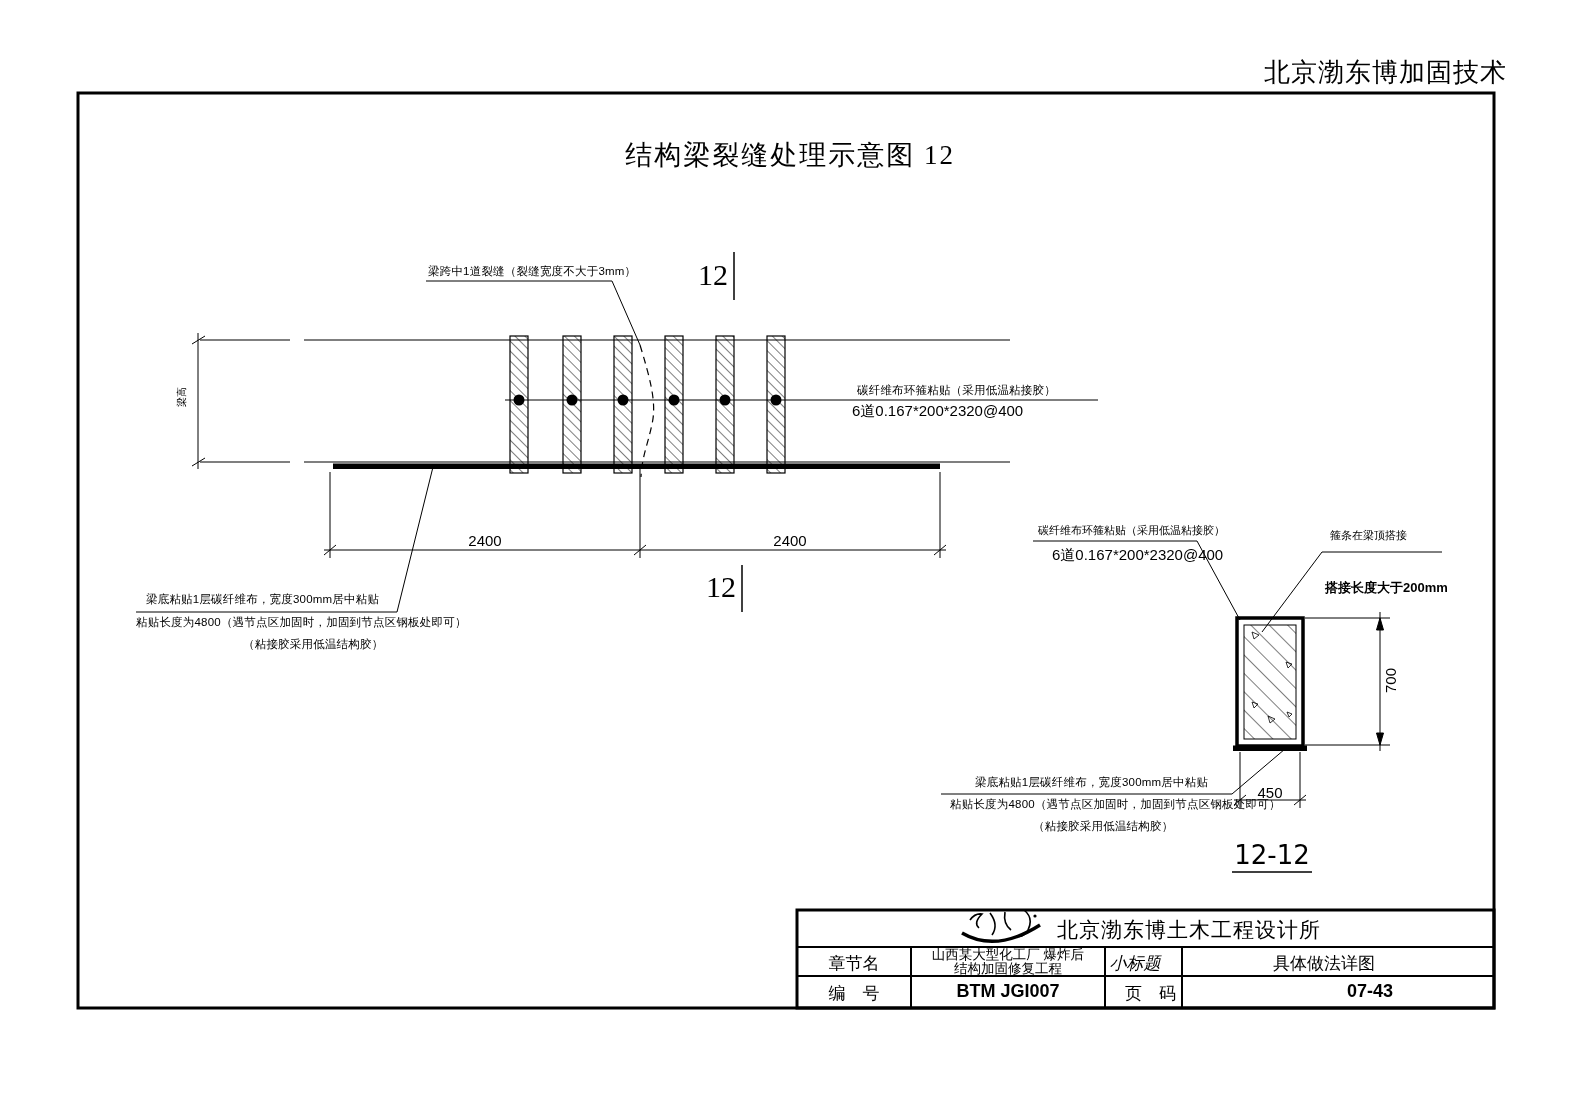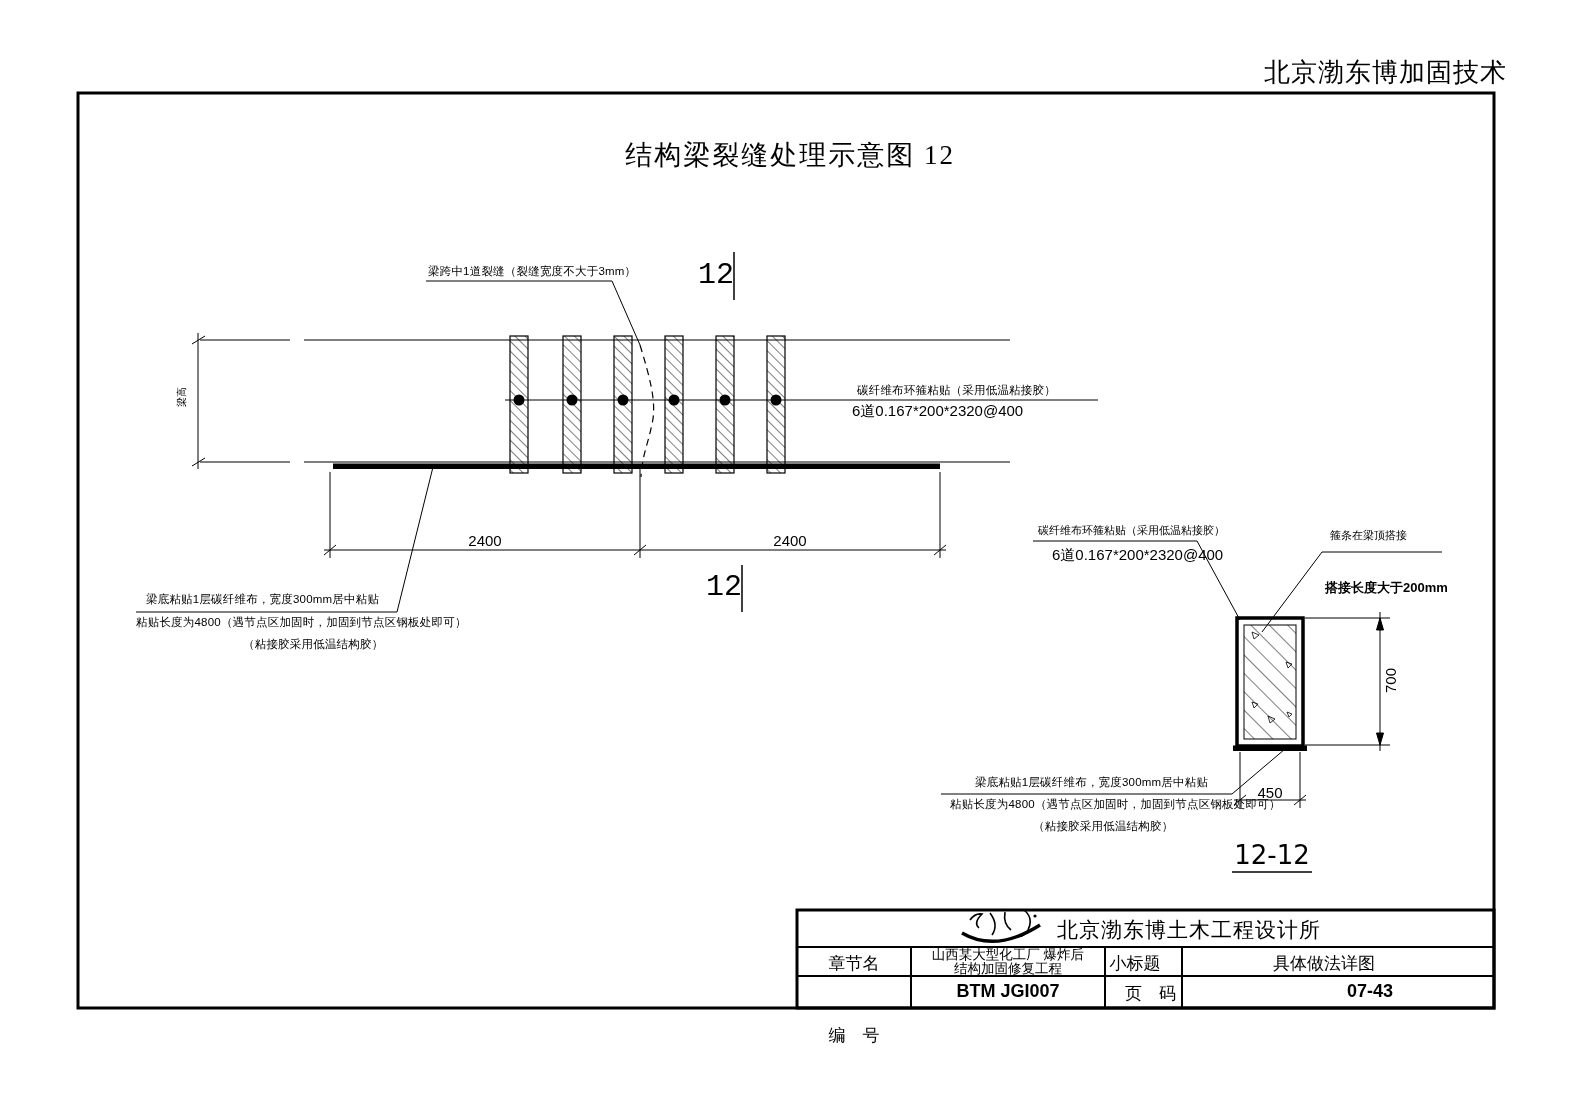"12" .marker { font-family: Liberation Mono, monospace -> Liberation Serif, serif }
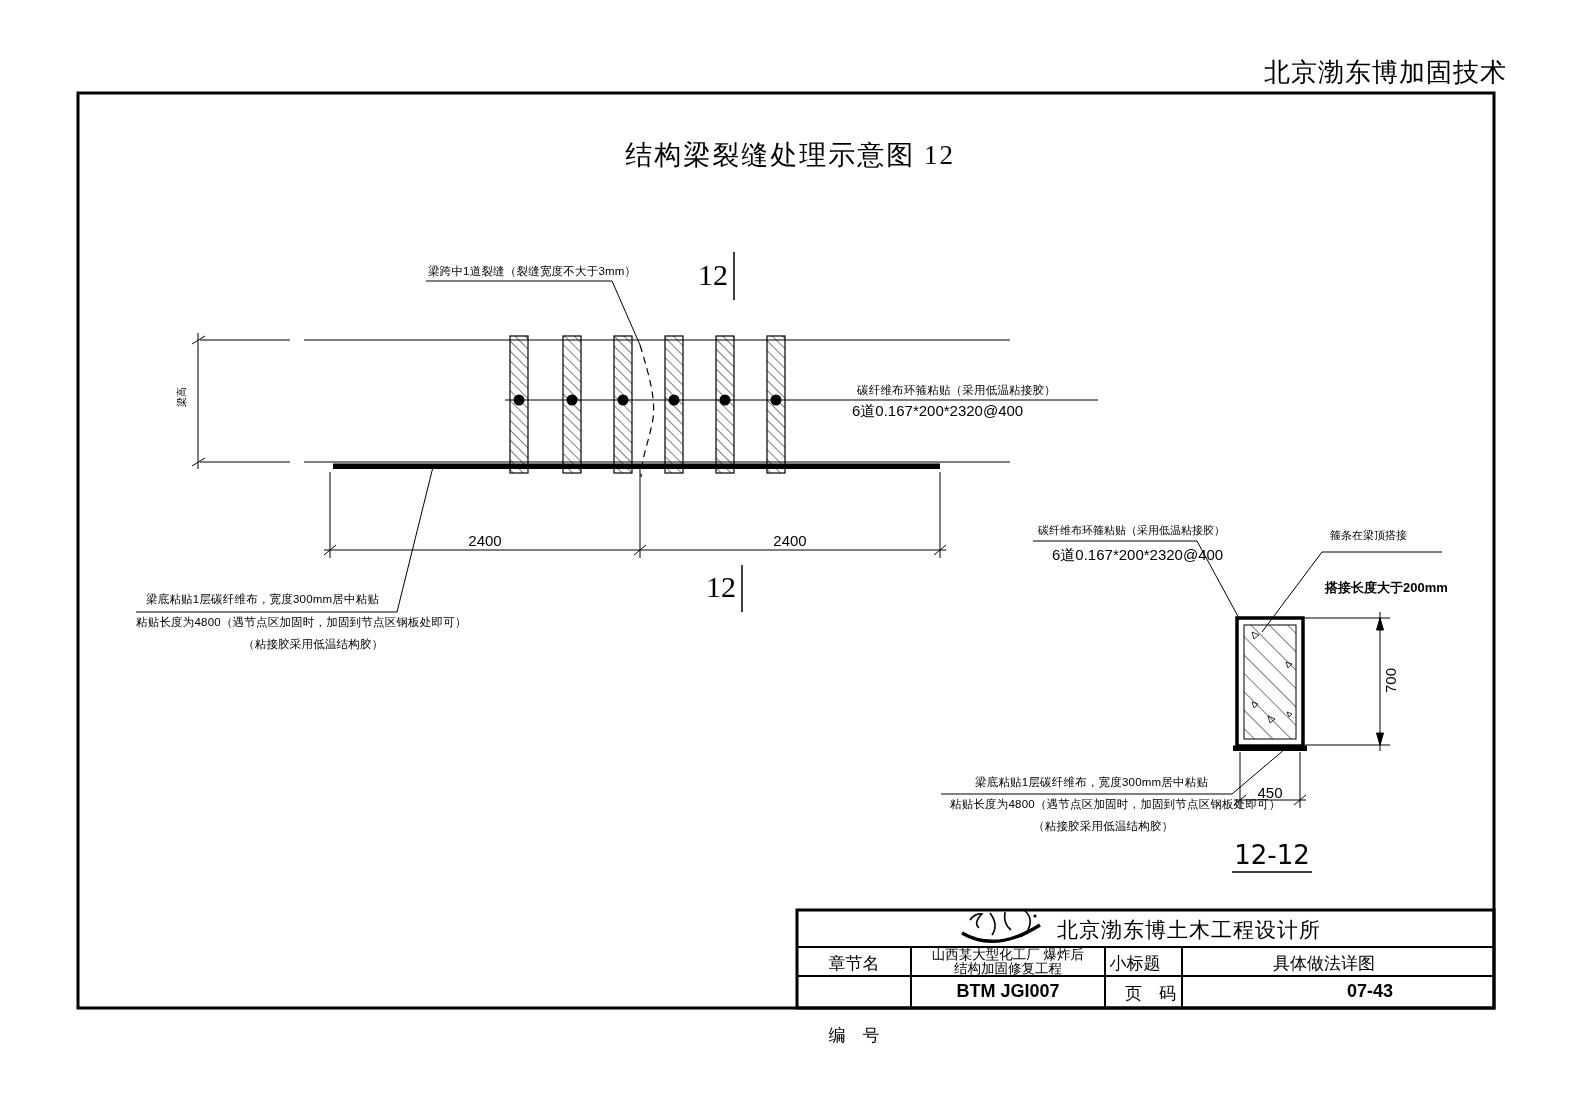"小标题" div.abs { font-style: none -> italic }
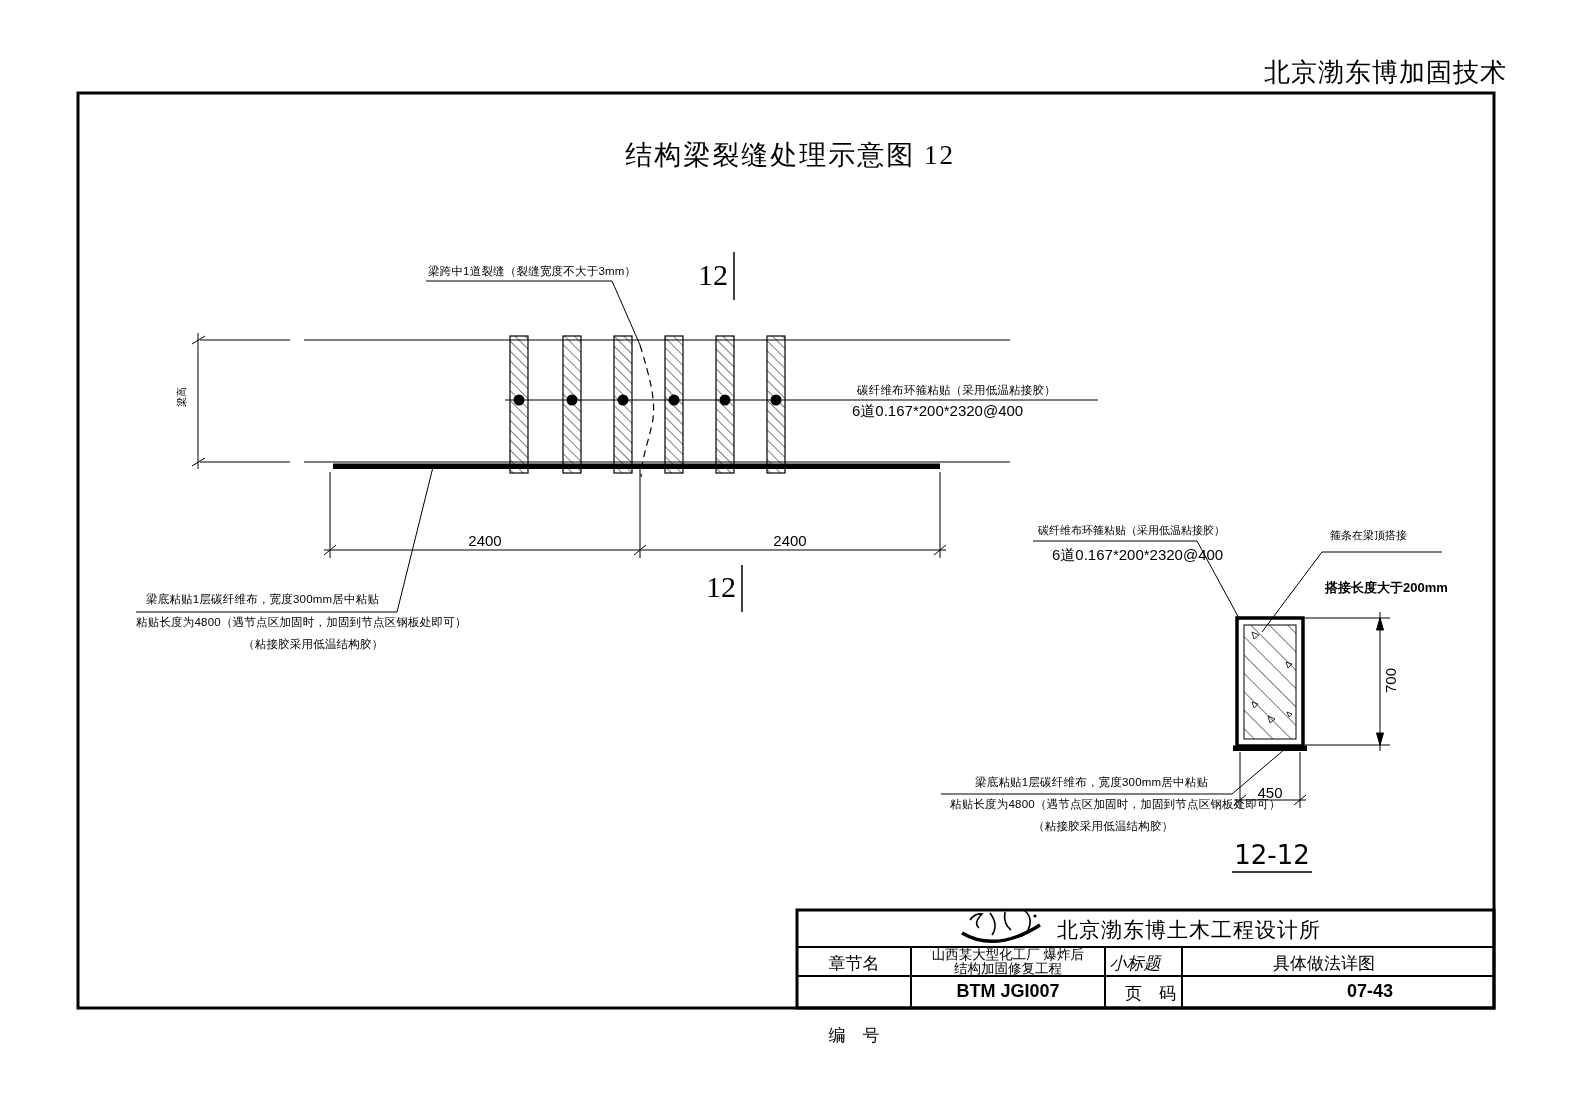"编 号" div.abs { margin-top: 42px -> none }
